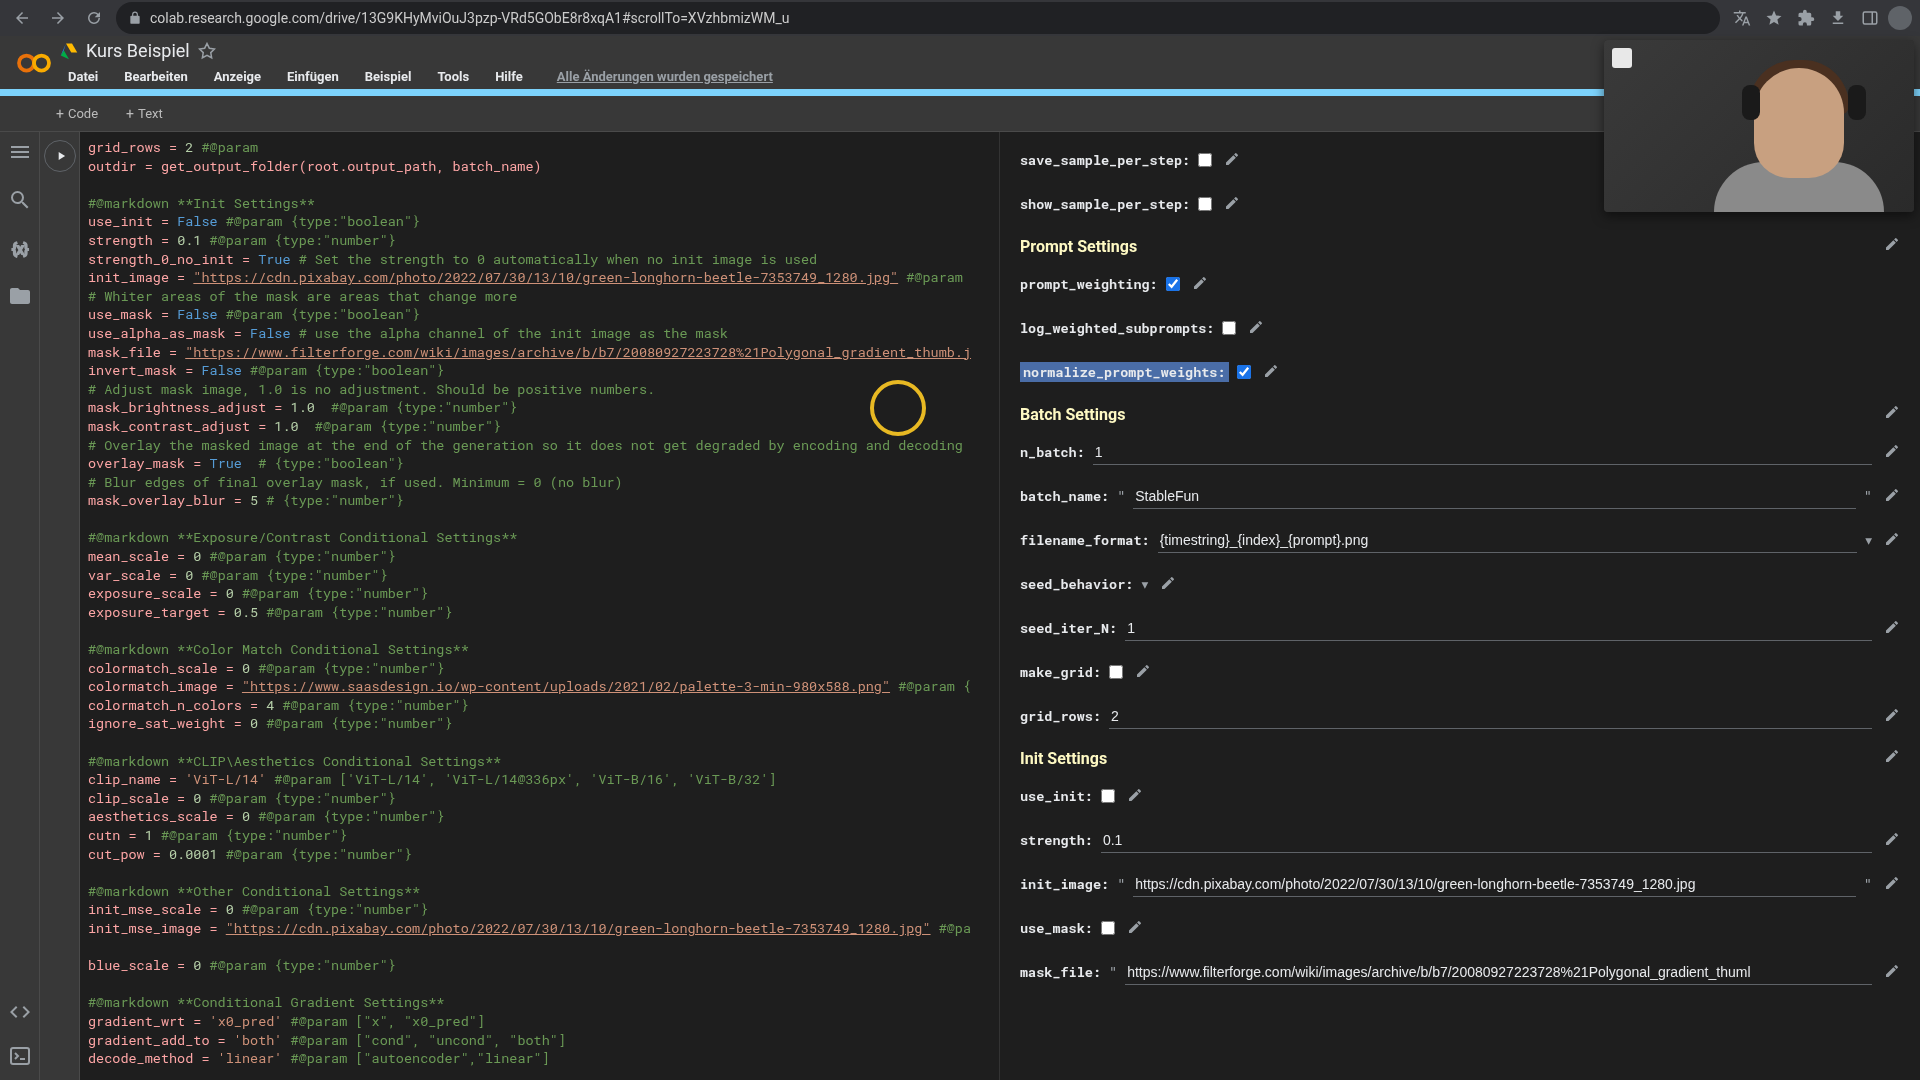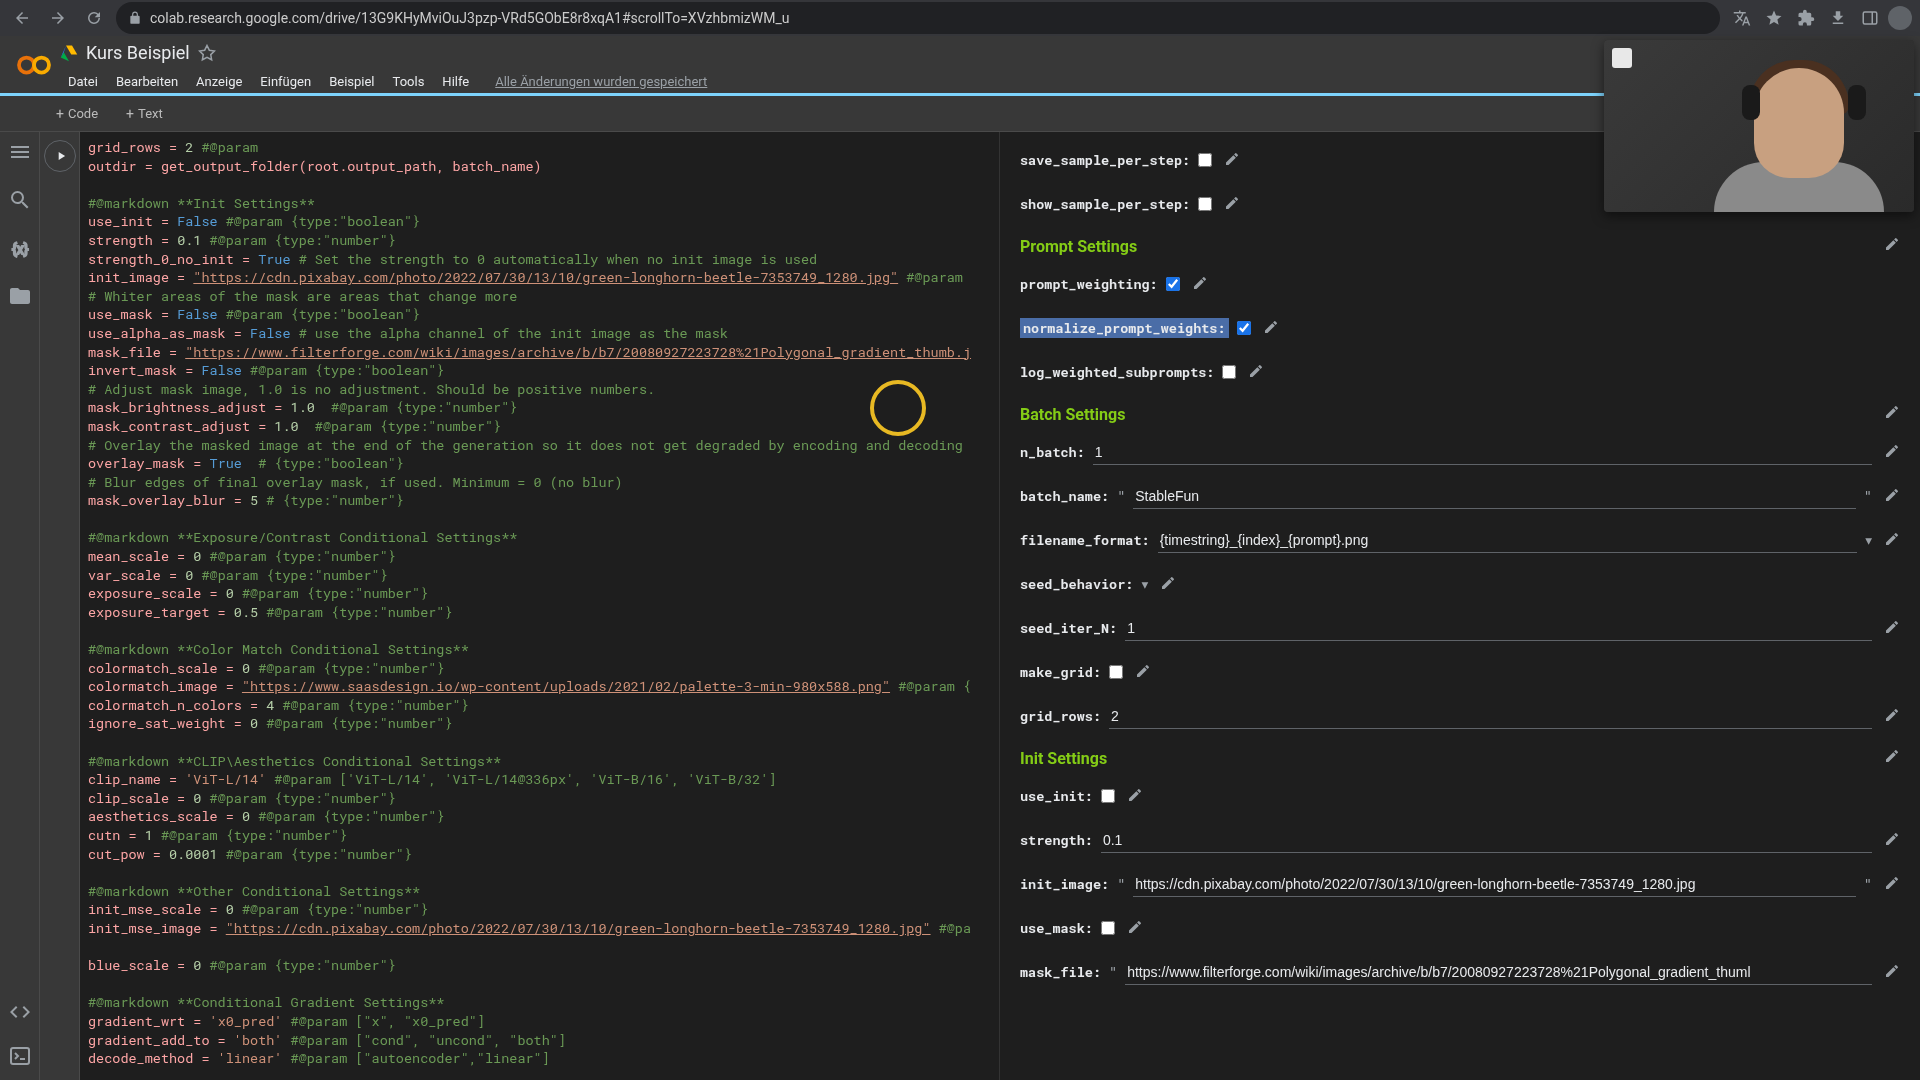"Kurs Beispiel" .colab-header { border-bottom: 3px solid #7dd3fc -> 7px solid #7dd3fc }
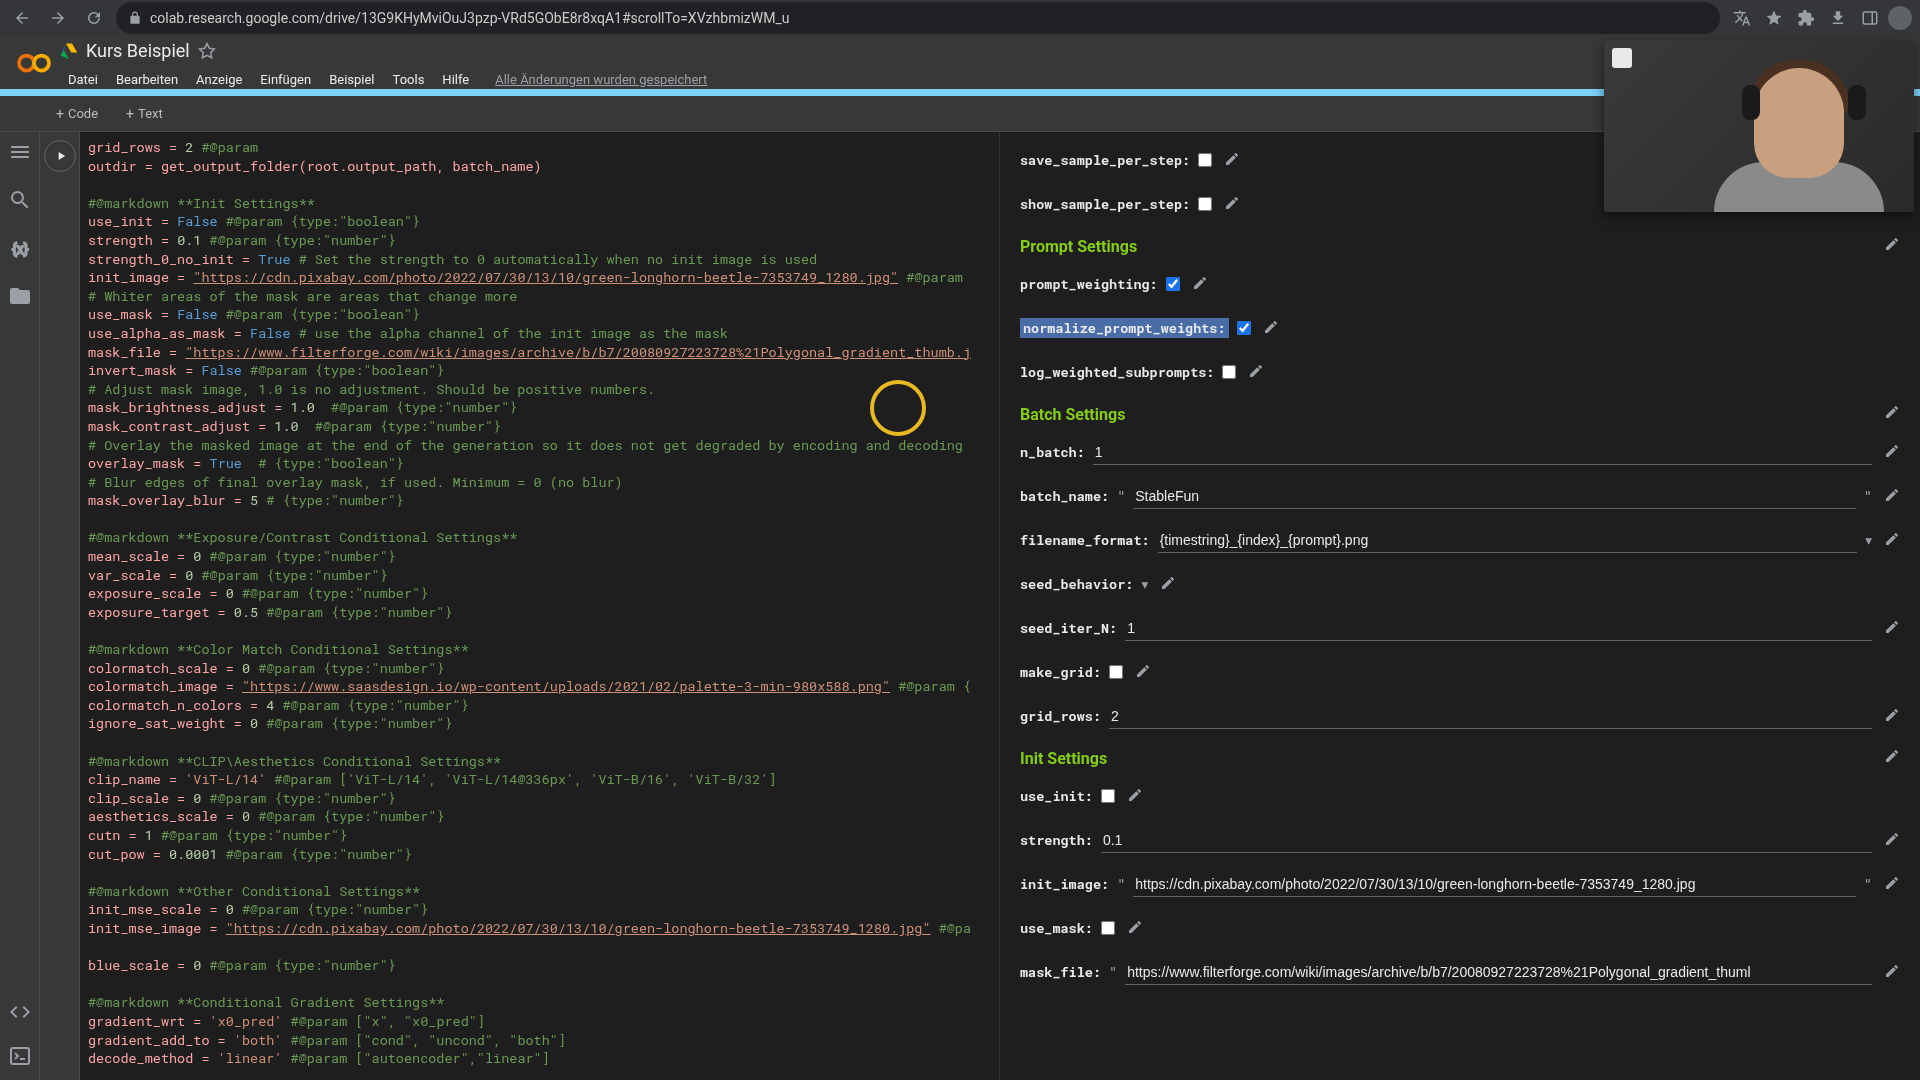"Datei" .menu-row { align-items: flex-end -> center; font-weight: none -> bold; gap: 2px -> 10px }
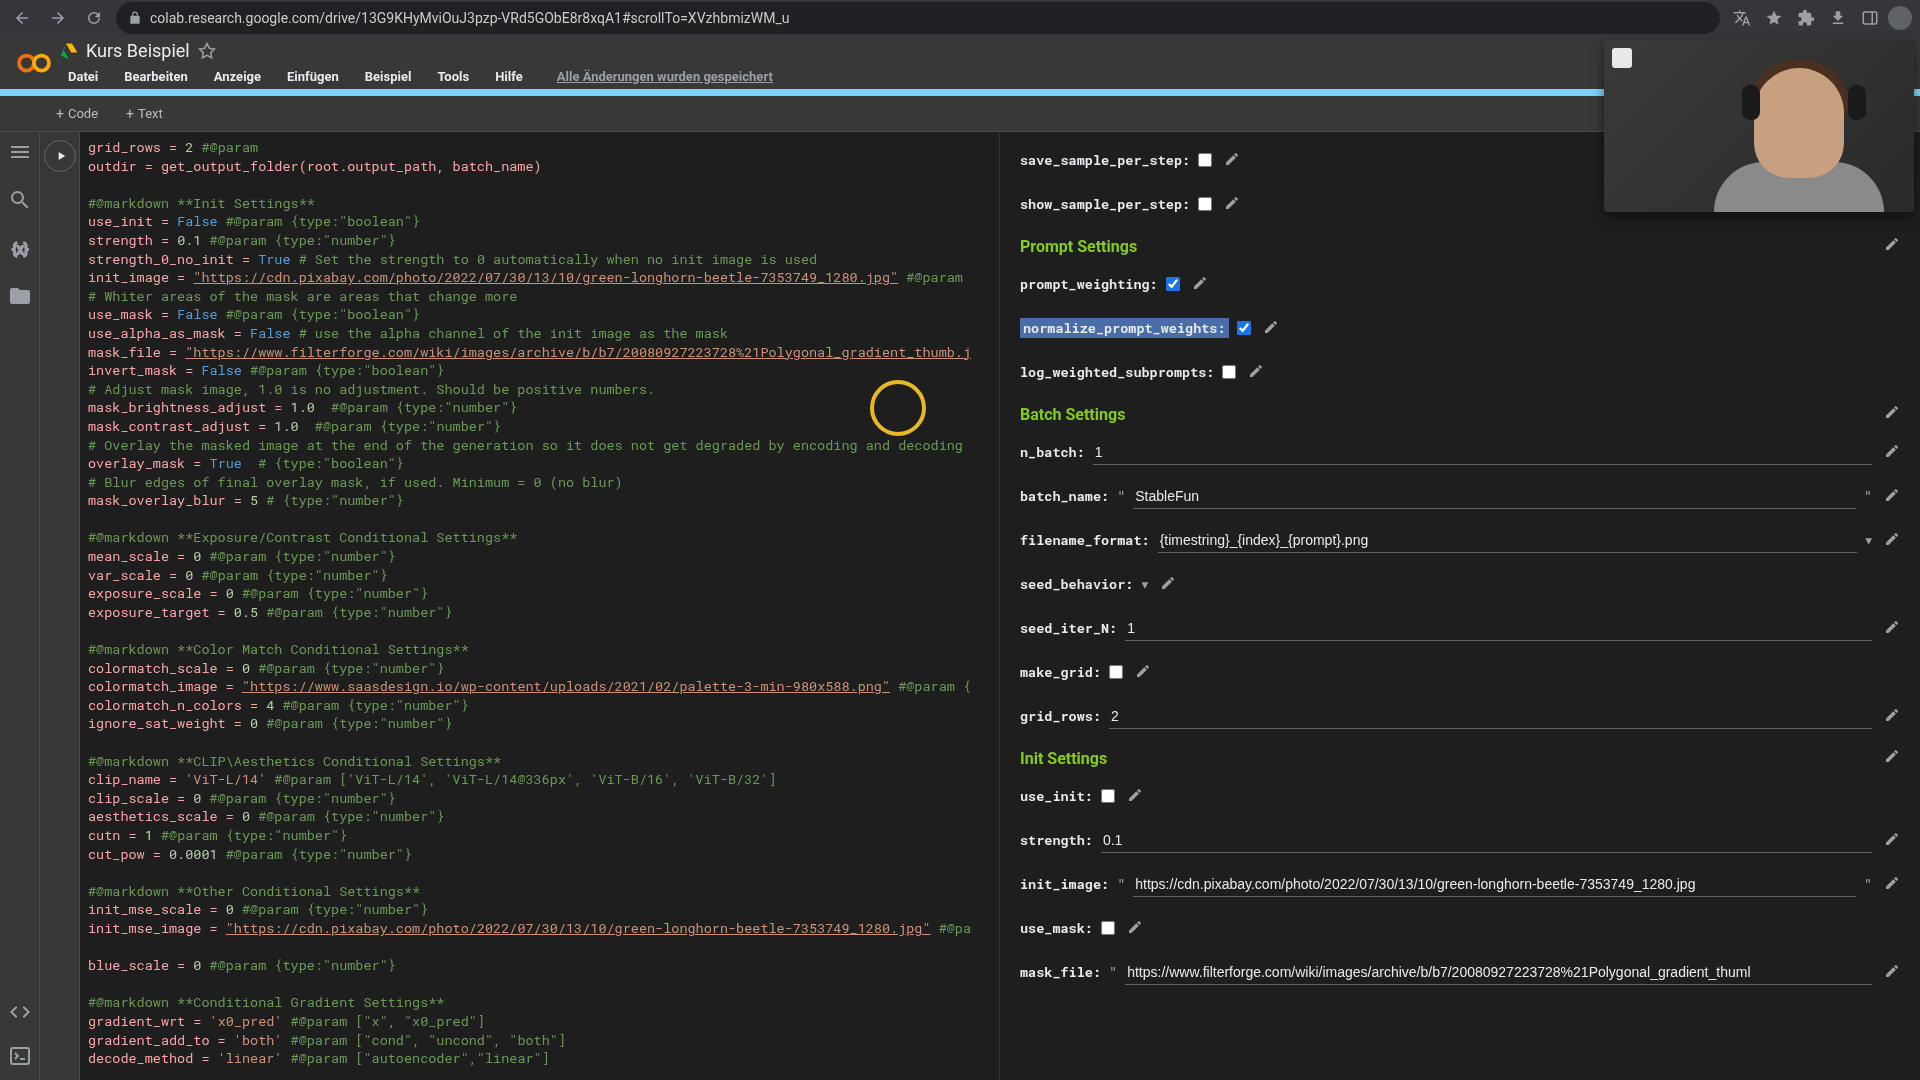"Prompt Settings" .form-section-header { color: #84cc16 -> #fef9c3 }
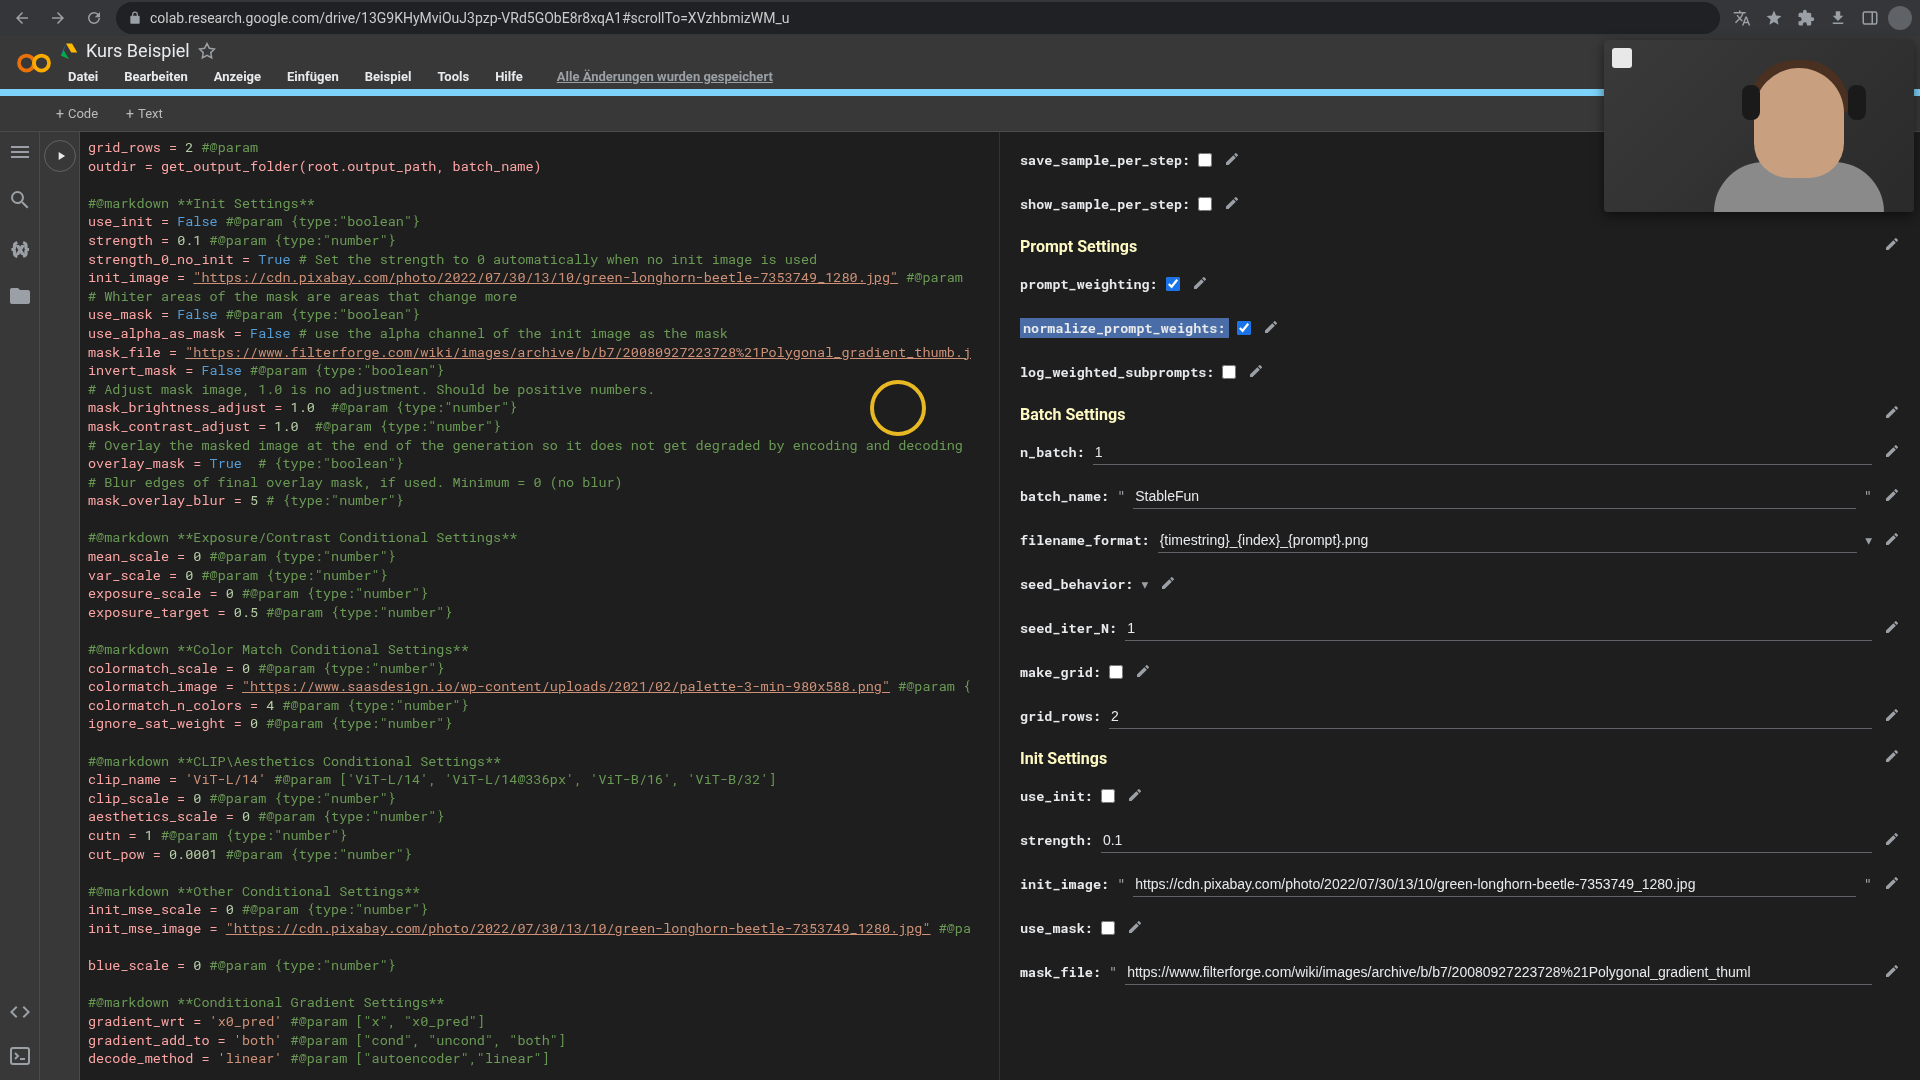"normalize_prompt_weights:" div.form-row { order: before "log_weighted_subprompts:" -> after "log_weighted_subprompts:" }
